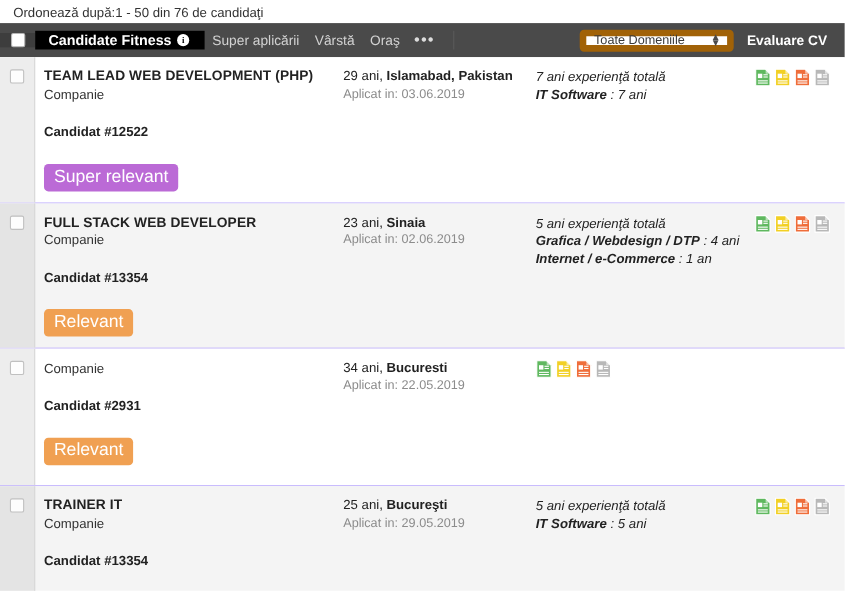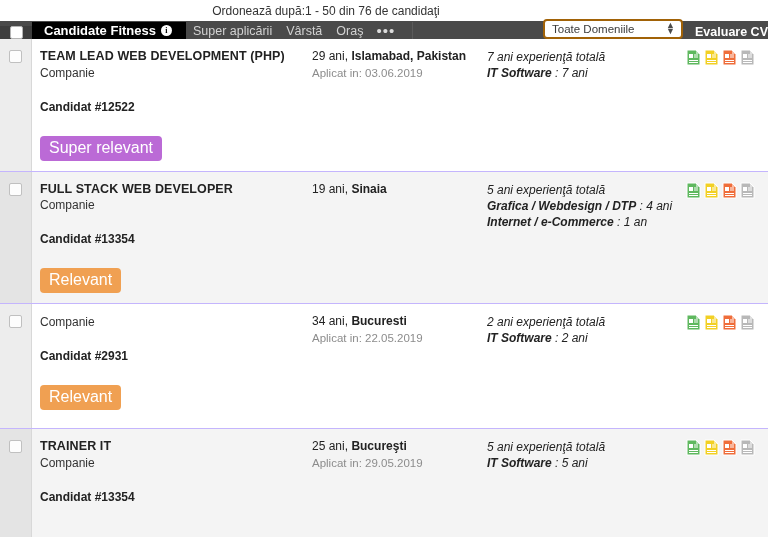"Ordonează după:" .sortbar { justify-content: center -> flex-start }
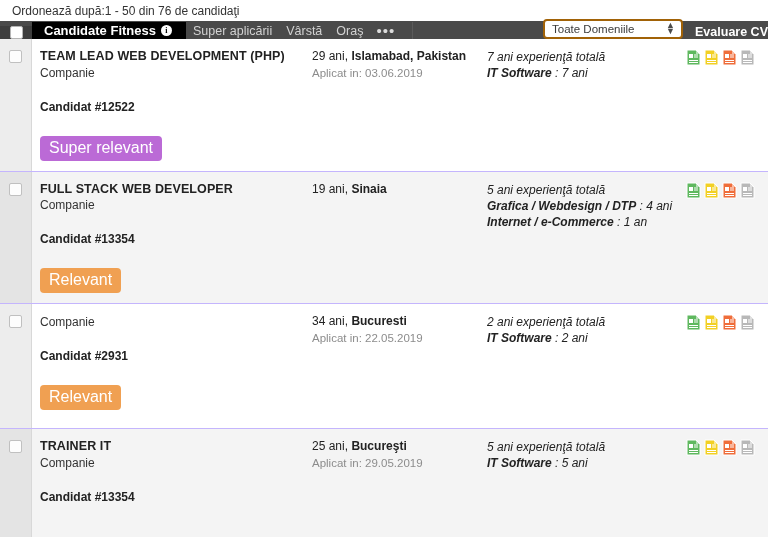"Candidate Fitness" .thead { align-items: flex-end -> center; height: 18px -> 31px }
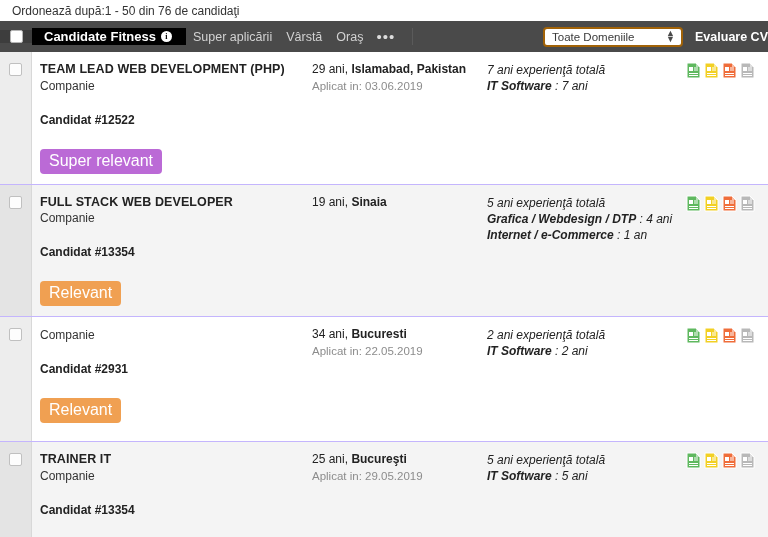"Toate Domeniile" .selbox { border: 2px solid #a16207 -> 6px solid #a16207 }
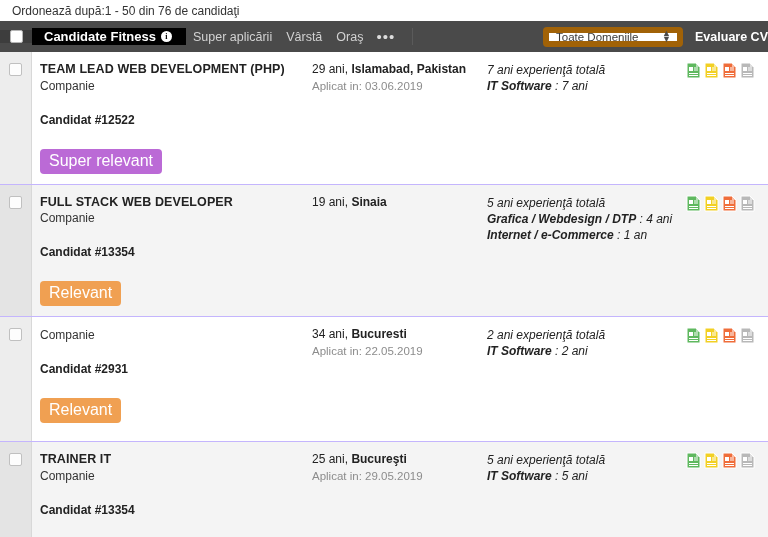"Evaluare CV" .th-eval { padding-right: 0 -> 16px }
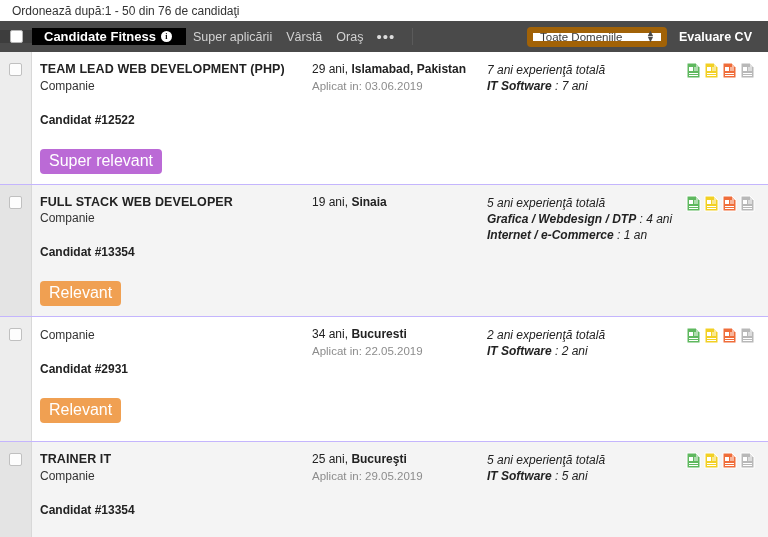"19 ani," span { text: 19 -> 23 }
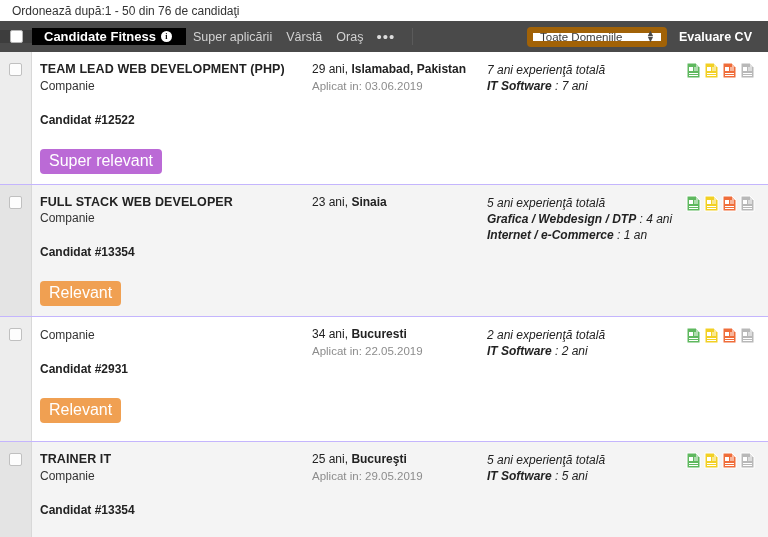"Aplicat in: 02.06.2019" div.applied { html: none -> <div>Aplicat in: 02.06.2019</div> }
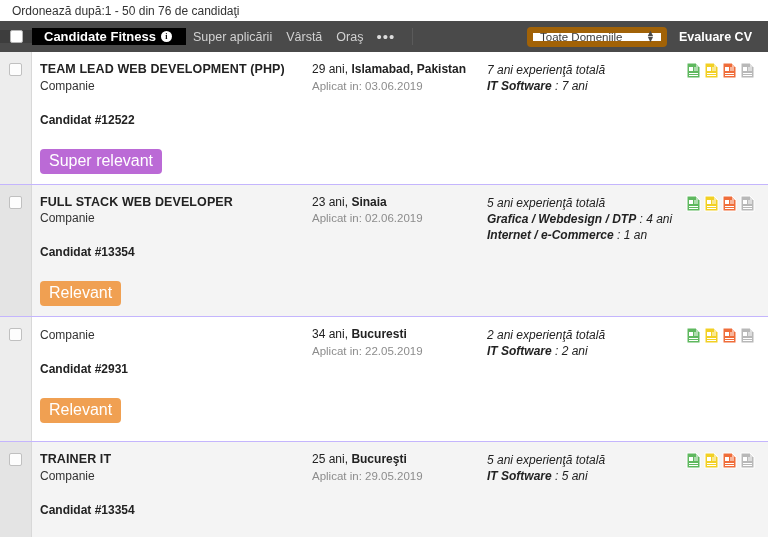"2 ani experienţă totală" div.col-exp { html: <div> <div>2 ani experienţă totală</div> <div><b>IT Software</b> : 2 ani</div> </div> -> none }
